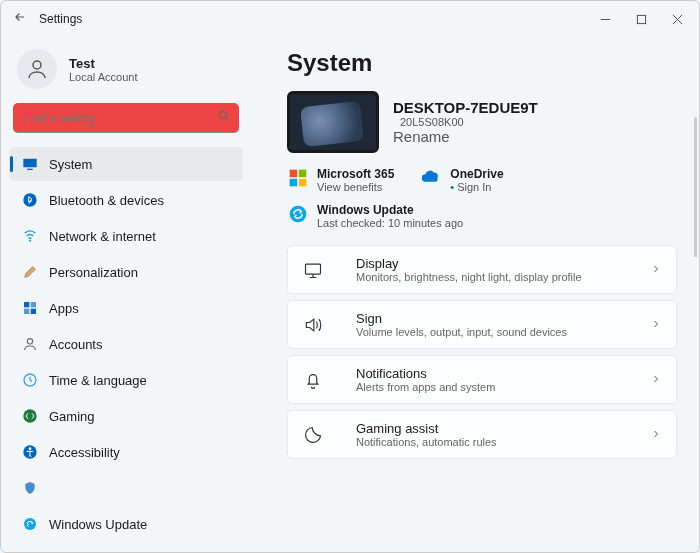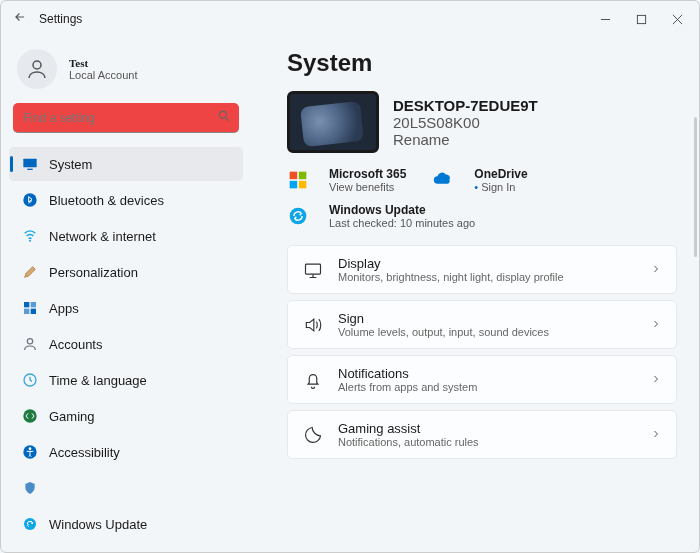"Test" .profile-name { font-family: Liberation Serif, serif -> none; font-size: 11px -> 13px }
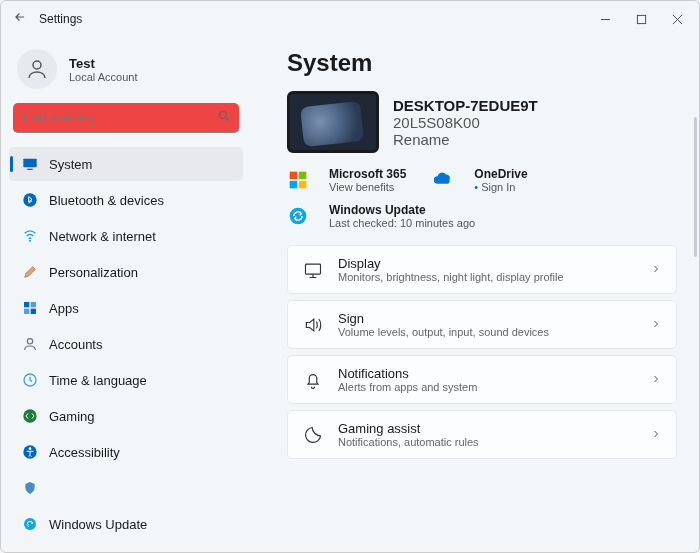"20L5S08K00" .device-model { font-size: 15px -> 11px; margin-left: none -> 7px }
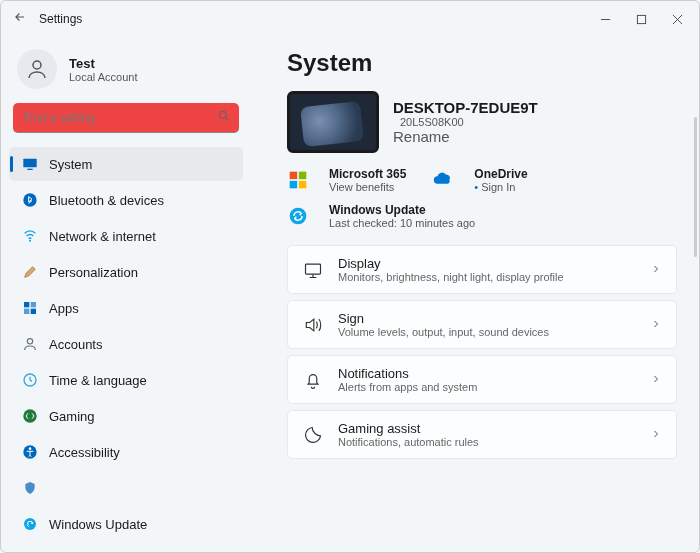"Microsoft 365" .infoitem { align-items: center -> flex-start; gap: 20px -> 8px }
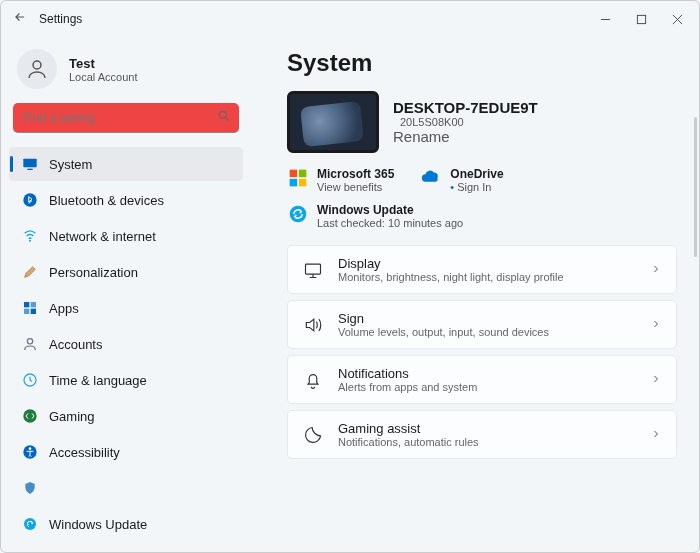"Display" .card { gap: 14px -> 32px }
